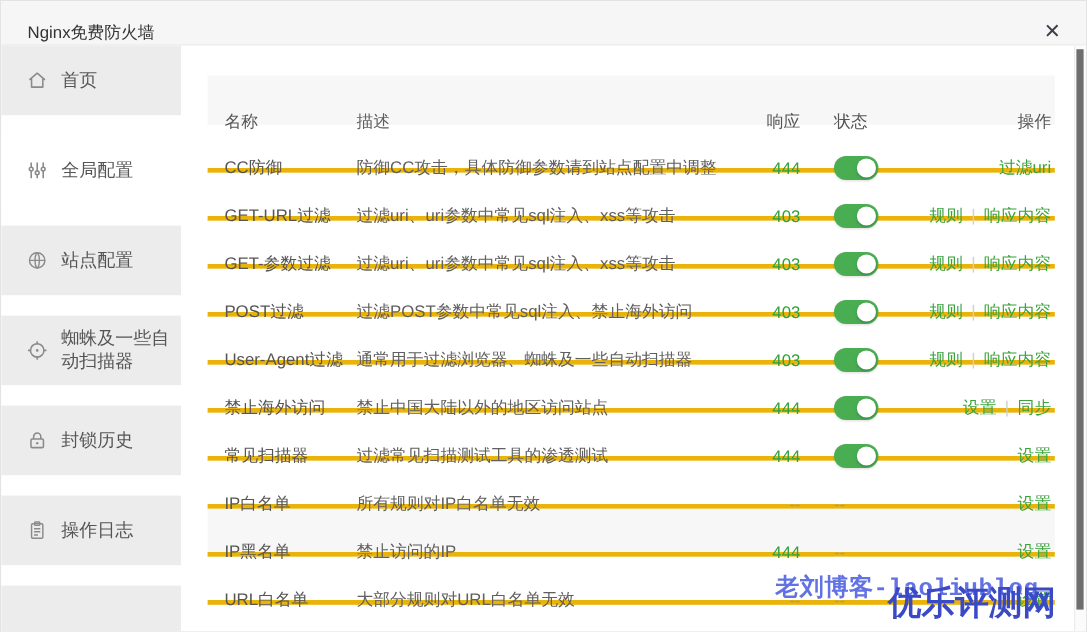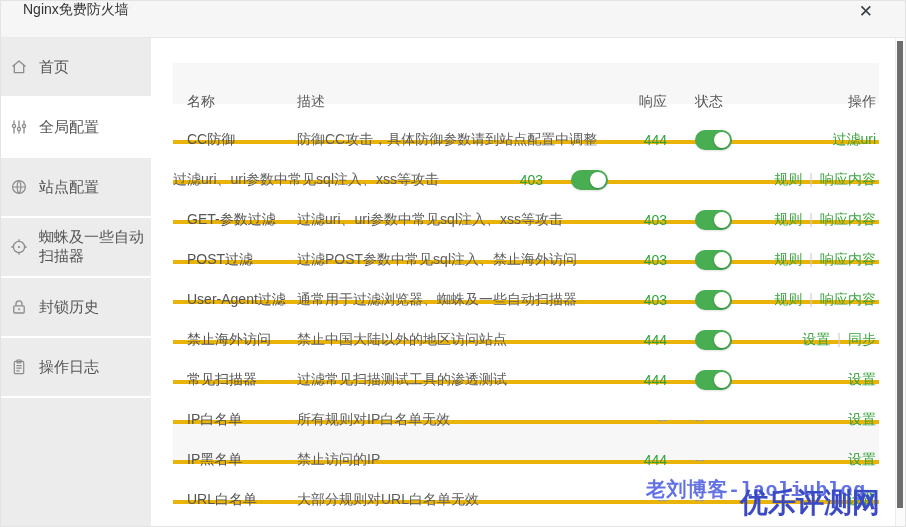"Nginx免费防火墙" .titlebar { align-items: flex-start -> flex-end; padding: 0 28px 0 22px -> 0 17px 0 22px }
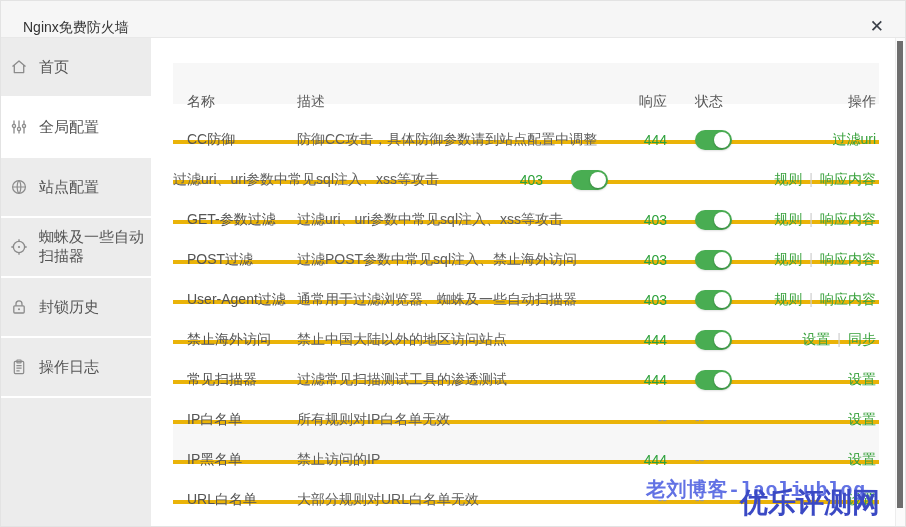"首页" .side-item { margin-bottom: 2px -> 17px; padding-left: 9px -> 21px }
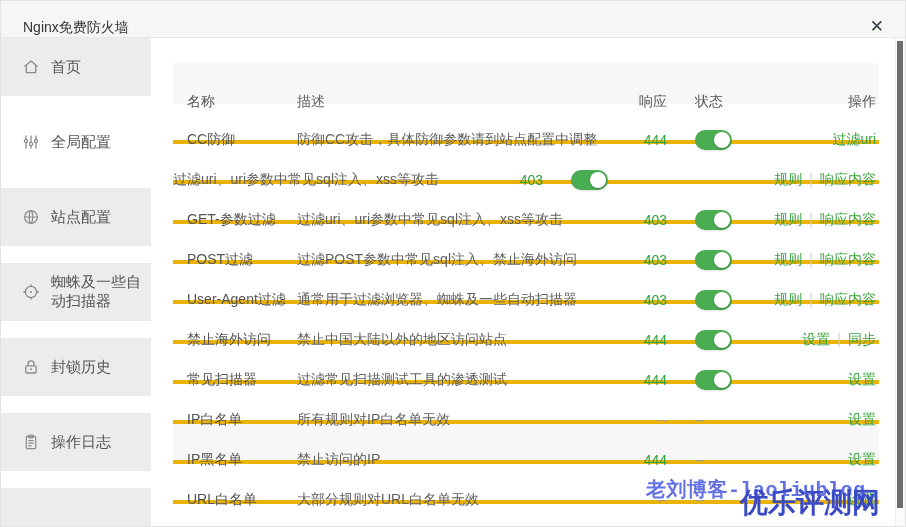"GET-URL过滤" span.td { html: none -> <span>GET-URL过滤</span> }
